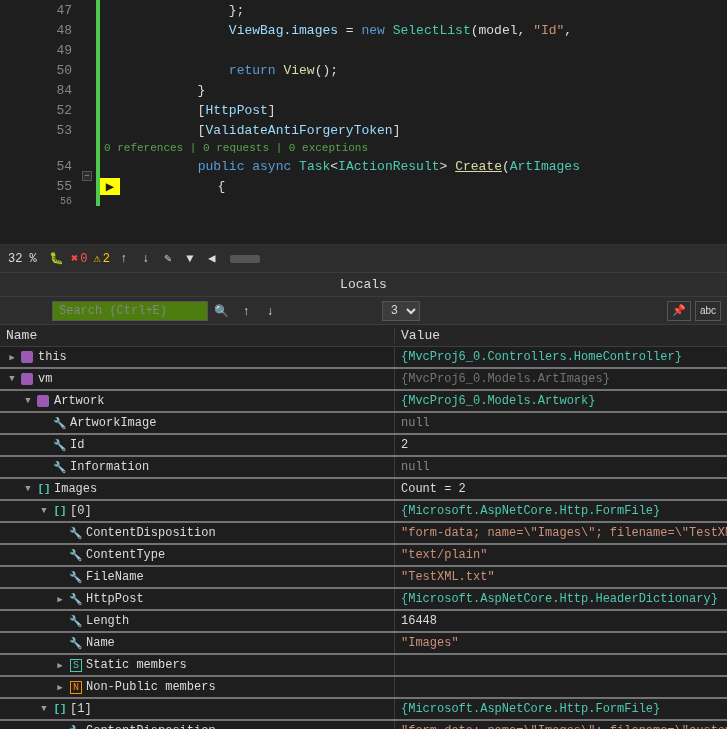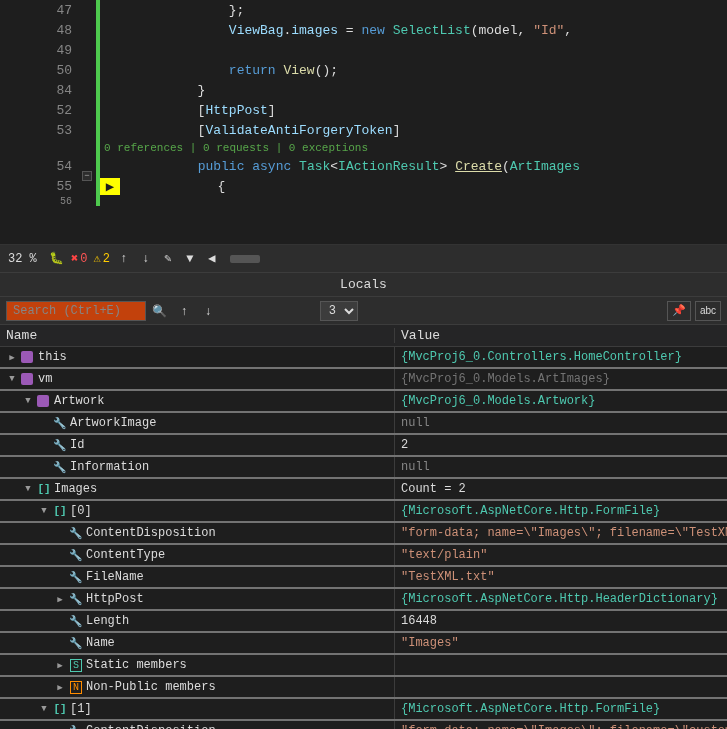"Search (Ctrl+E)" .search-box { background: #c2410c -> #4d7c0f; margin-left: none -> 46px; width: 140px -> 156px }
